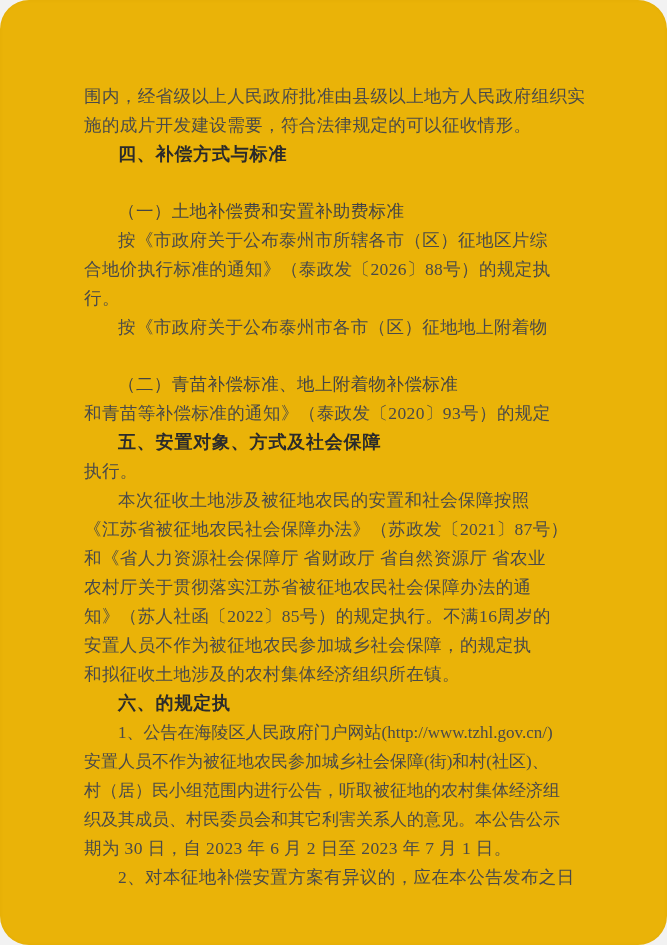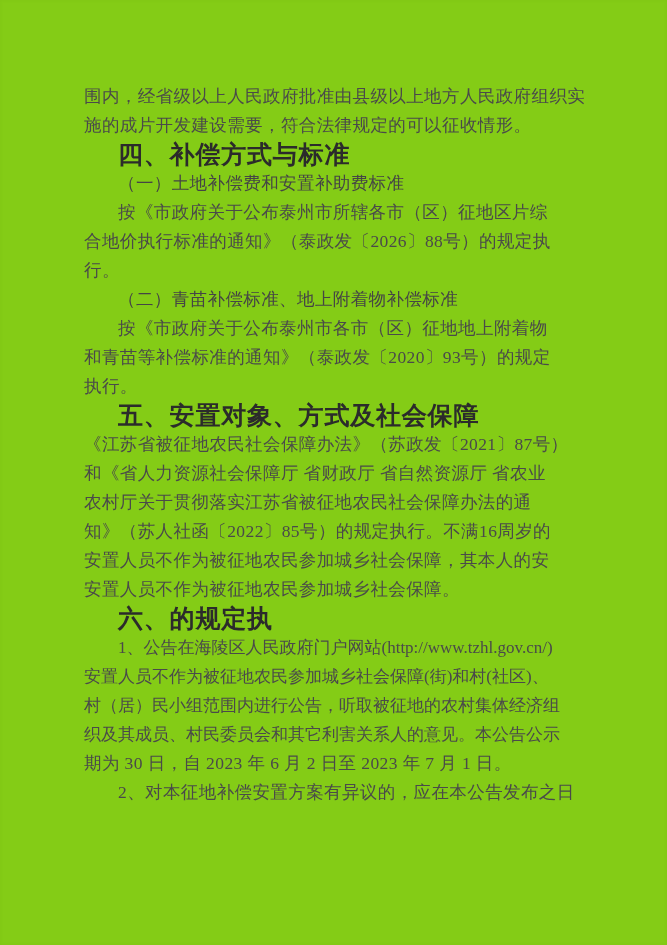"围内，经省级以上人民政府批准由县级以上地方人民政府组织实" .page { background: #84cc16 -> #eab308; border-radius: none -> 29px }
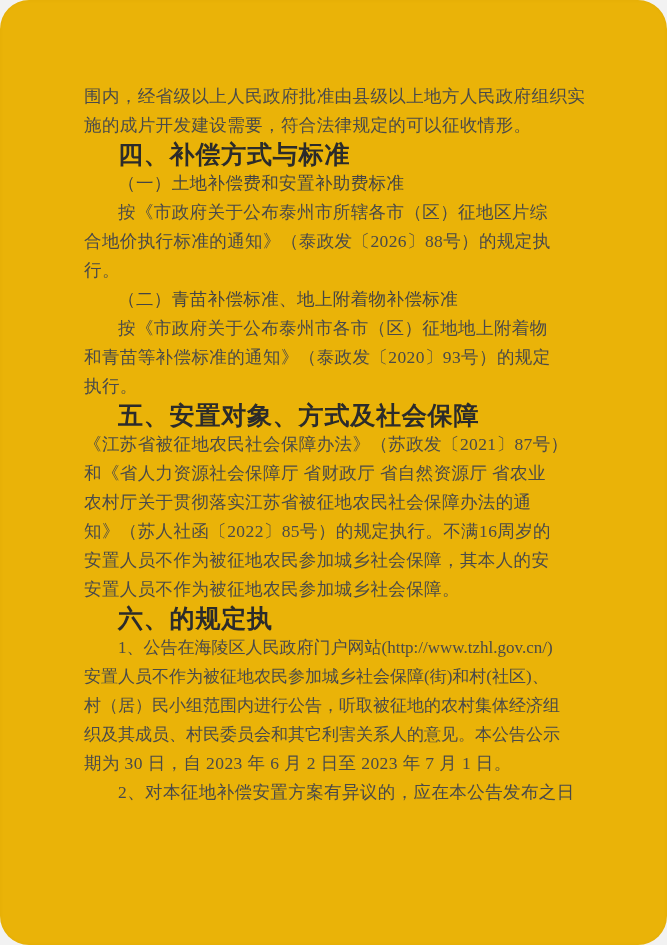"四、补偿方式与标准" .line.h { font-size: 25px -> 18px }
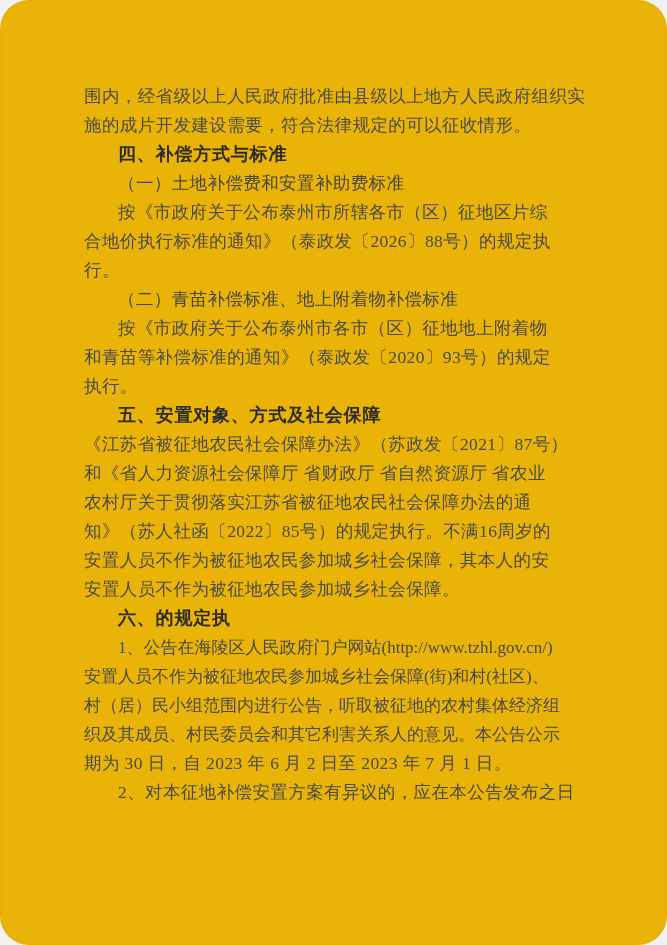"（一）土地补偿费和安置补助费标准" .line.sub { margin-top: none -> 28px }
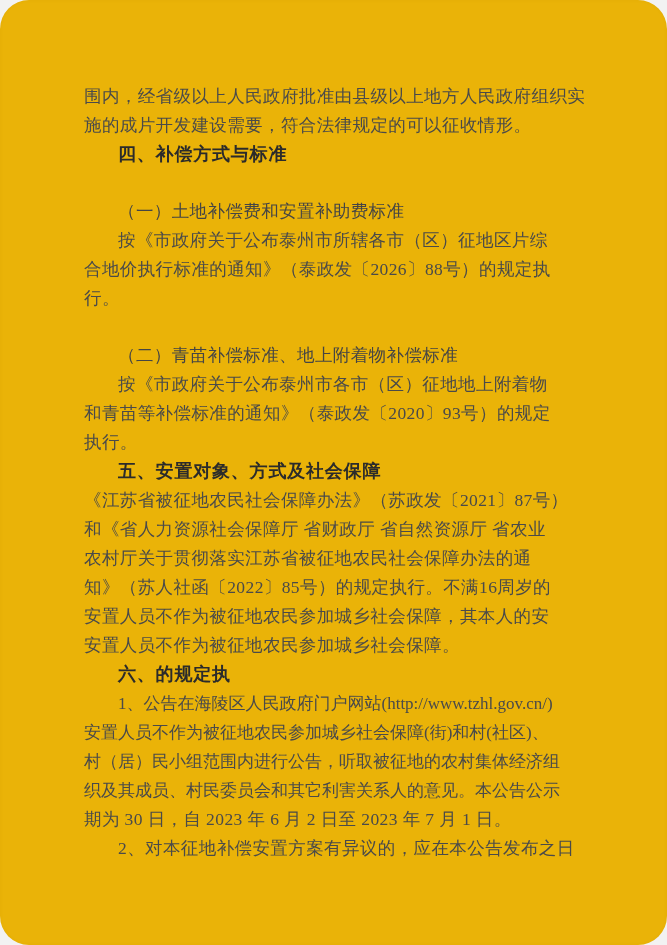"（二）青苗补偿标准、地上附着物补偿标准" div.line { order: before "按《市政府关于公布泰州市各市（区）征地地上附着物" -> after "按《市政府关于公布泰州市各市（区）征地地上附着物" }
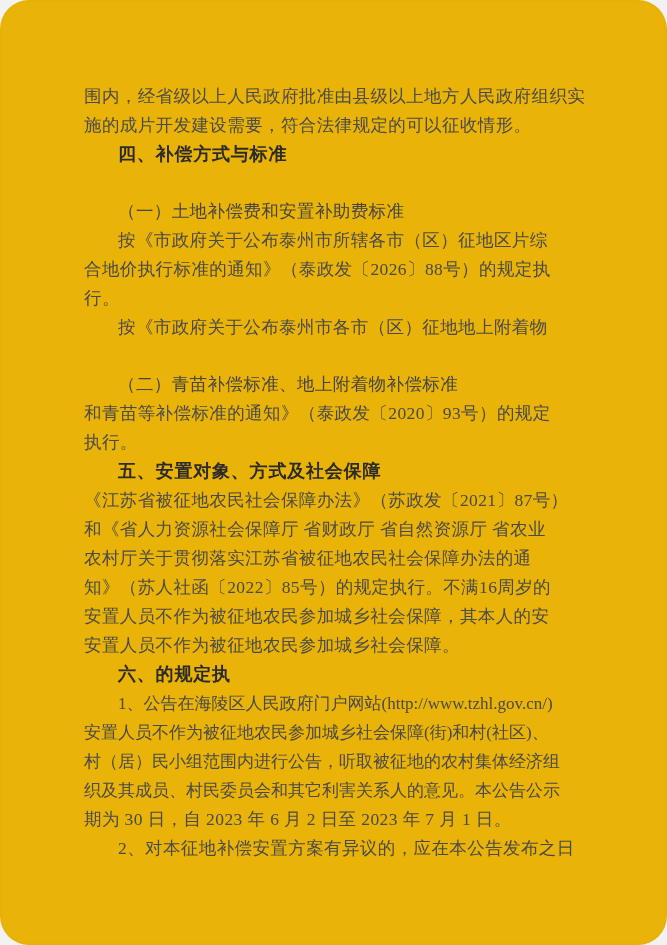"执行。" div.line { order: before "五、安置对象、方式及社会保障" -> after "五、安置对象、方式及社会保障" }
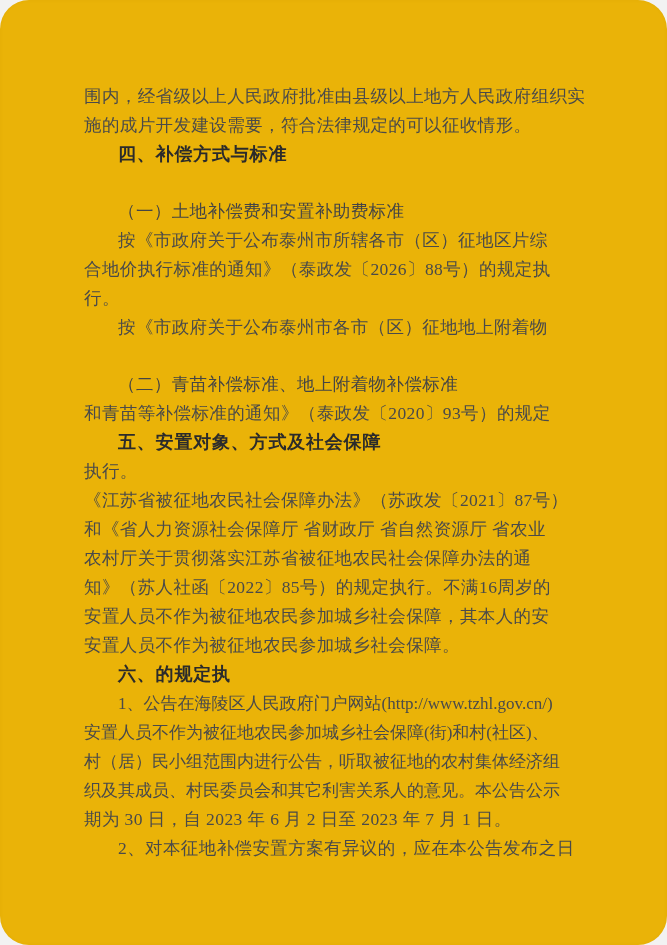"本次征收土地涉及被征地农民的安置和社会保障按照" div.line { html: none -> <div>本次征收土地涉及被征地农民的安置和社会保障按照</div> }
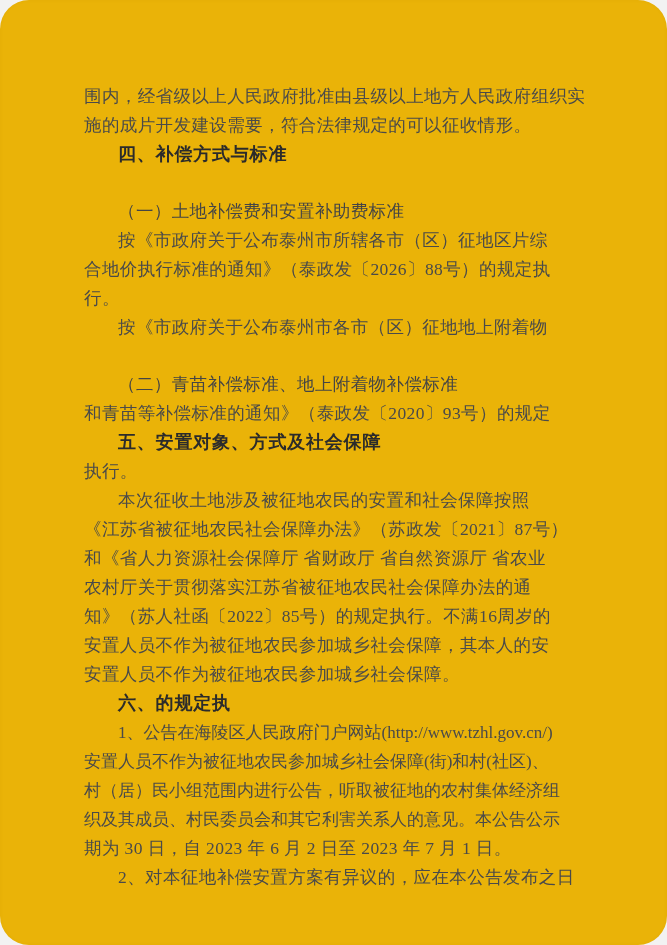"安置人员不作为被征地农民参加城乡社会保障，其本人的安" div.line { text: 其本人的安 -> 的规定执 }
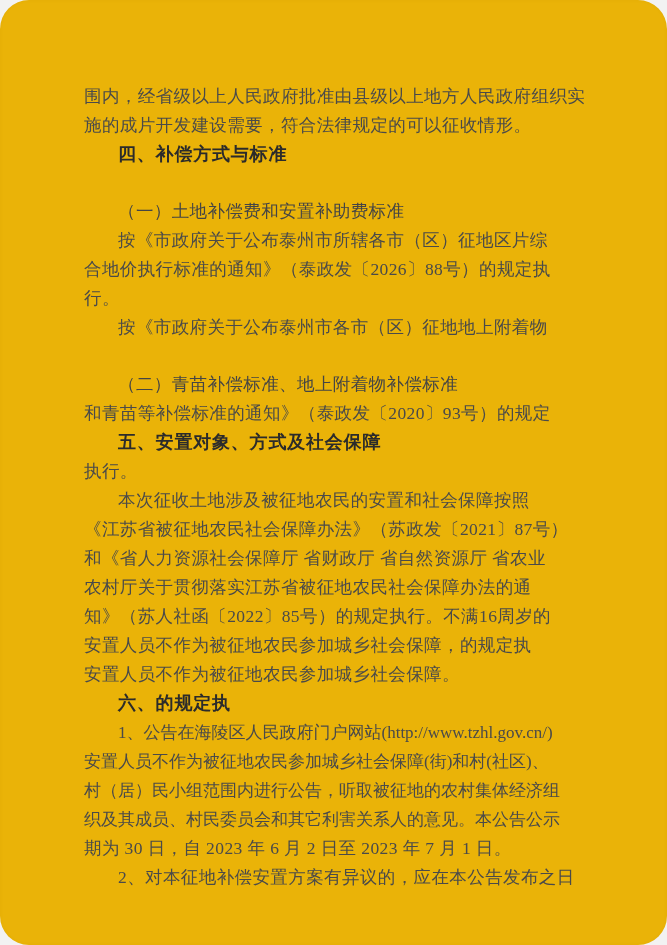"安置人员不作为被征地农民参加城乡社会保障。" div.line { text: 安置人员不作为被征地农民参加城乡社会保障 -> 和拟征收土地涉及的农村集体经济组织所在镇 }
